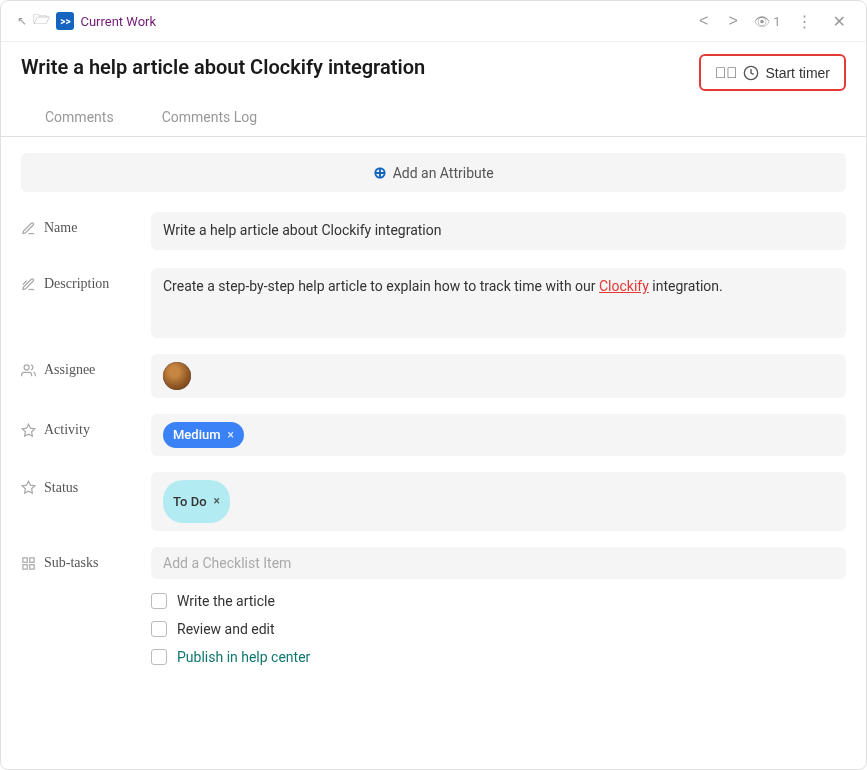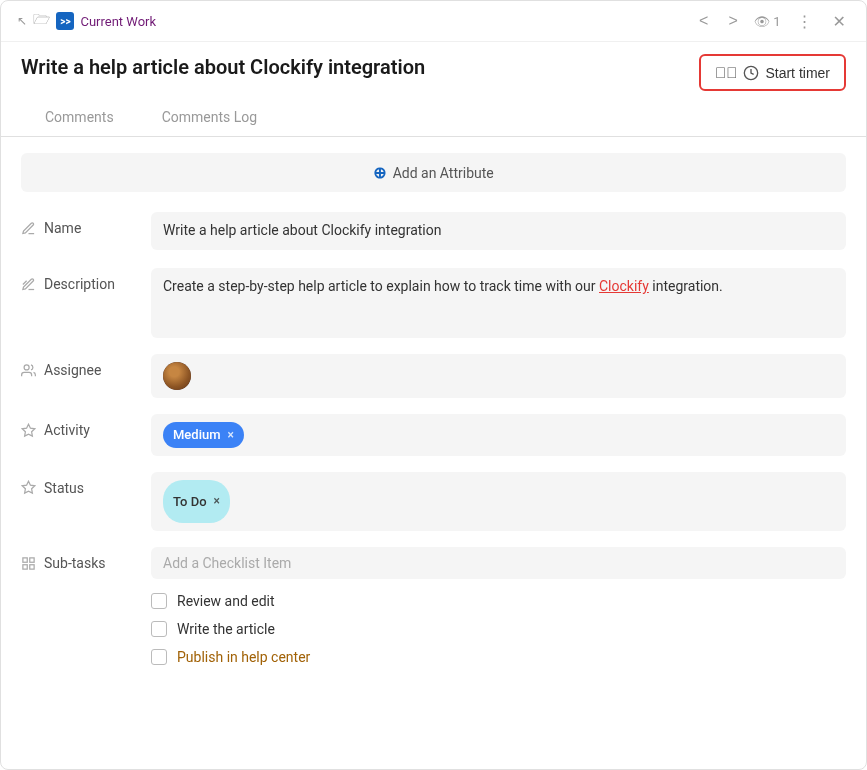"Name" .attr-label { font-family: none -> Liberation Serif, serif }
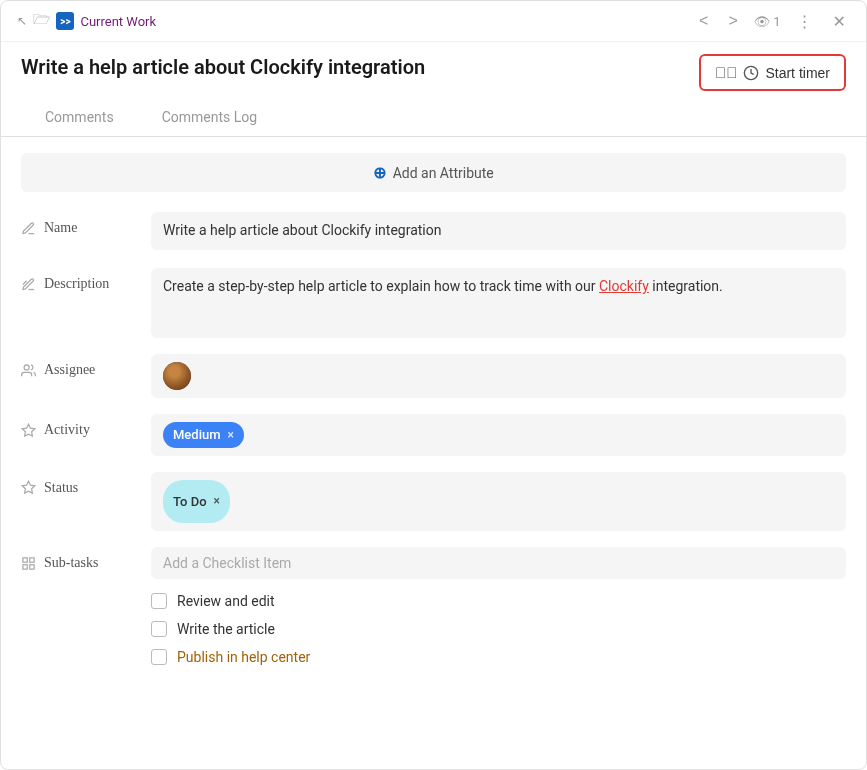"Review and edit" div.subtask-item { order: before "Write the article" -> after "Write the article" }
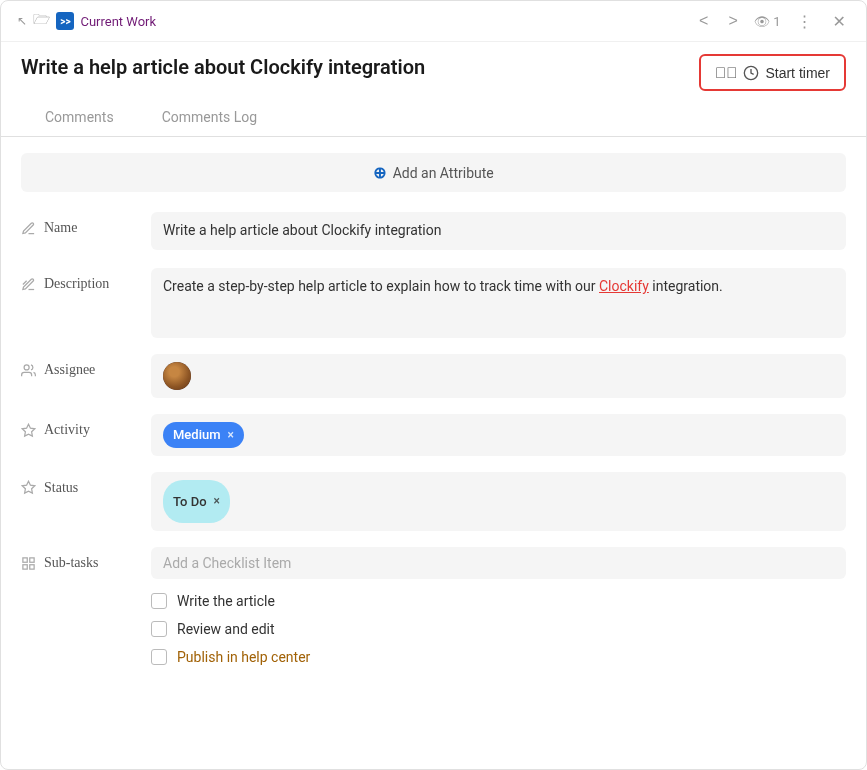"Publish in help center" .subtask-label.blue { color: #a16207 -> #0f766e }
